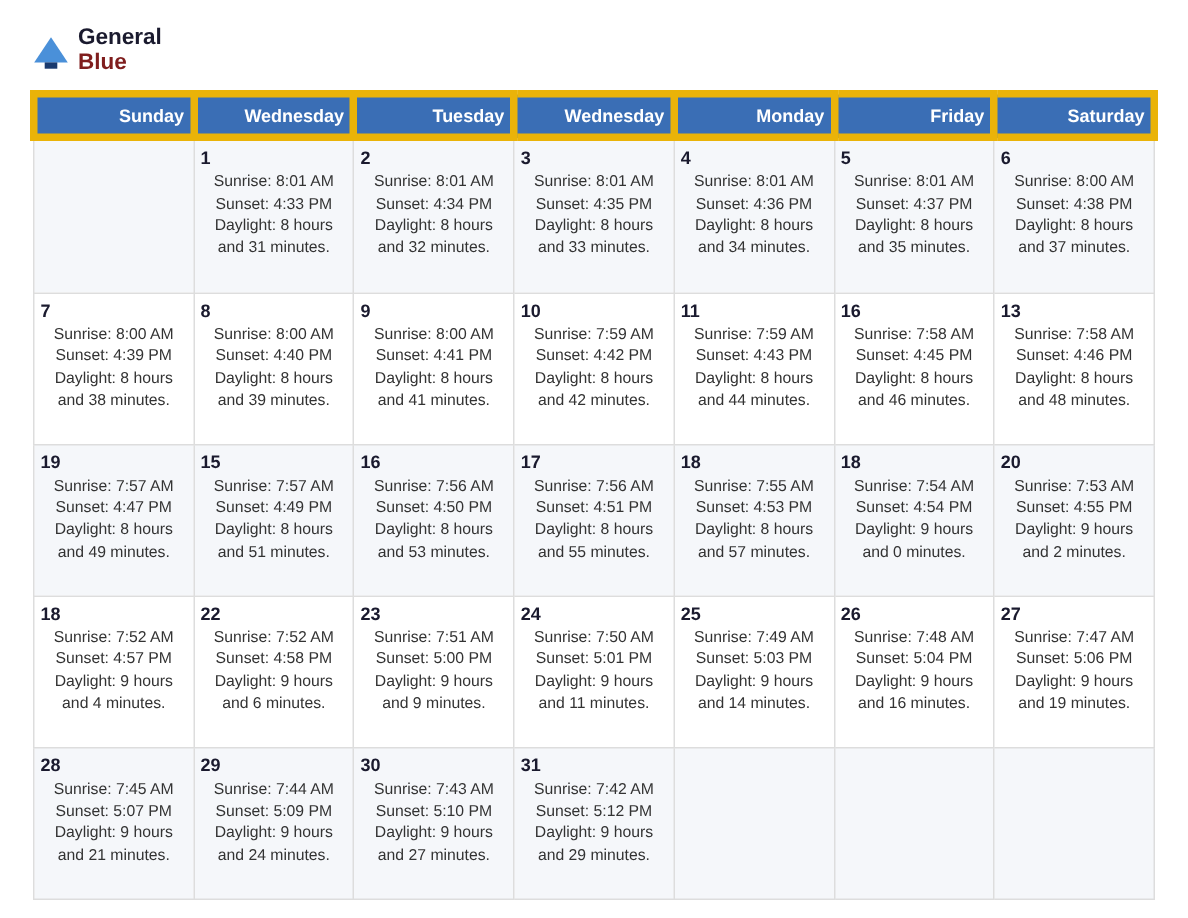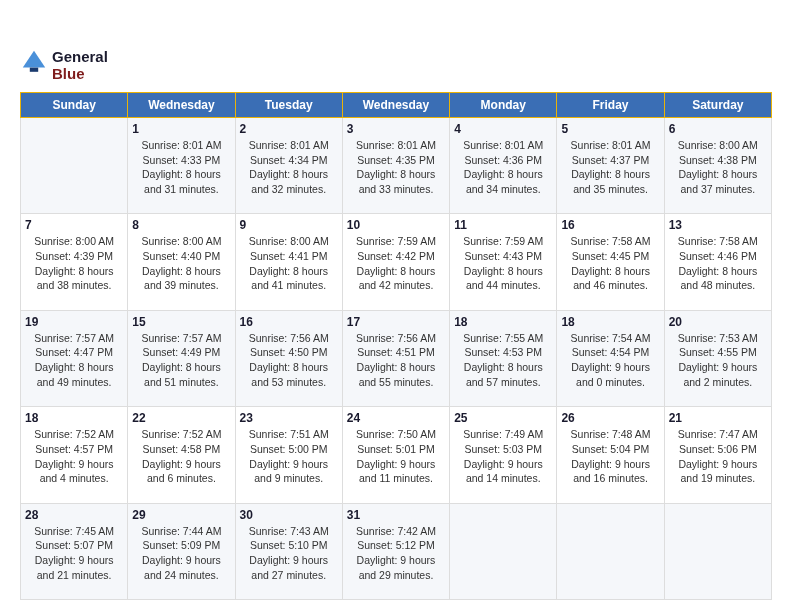"General" .logo { align-items: flex-start -> flex-end; margin-top: 32px -> none }
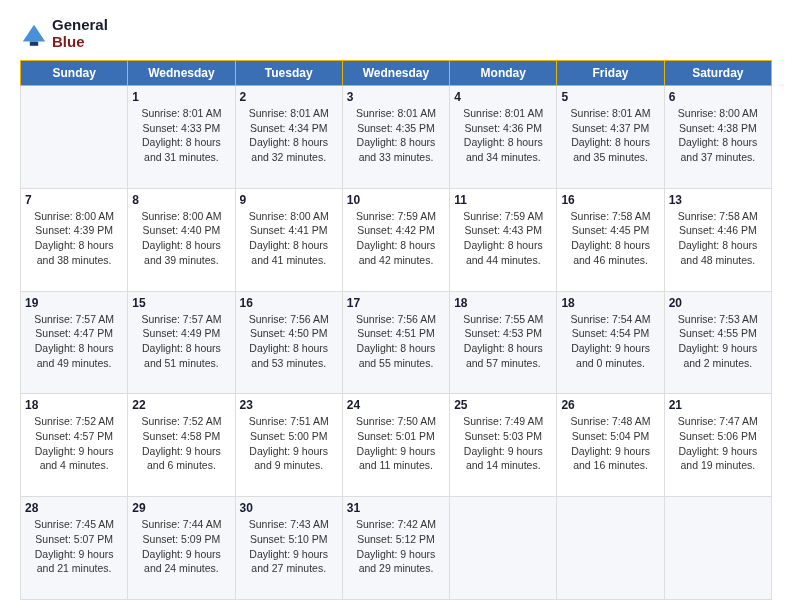"Sunday" .calendar-table thead th { border: 1px solid #eab308 -> 5px solid #eab308; text-align: center -> right }
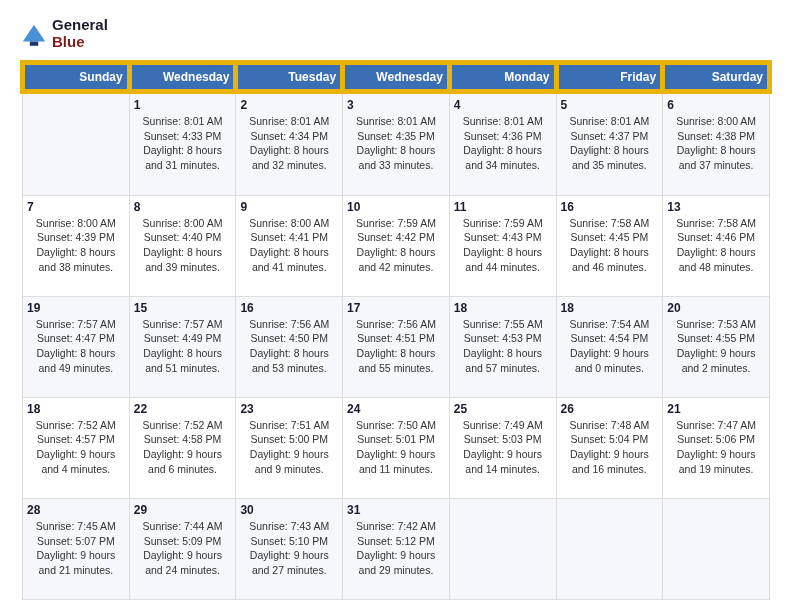"21" span.day-number { text: 21 -> 27 }
